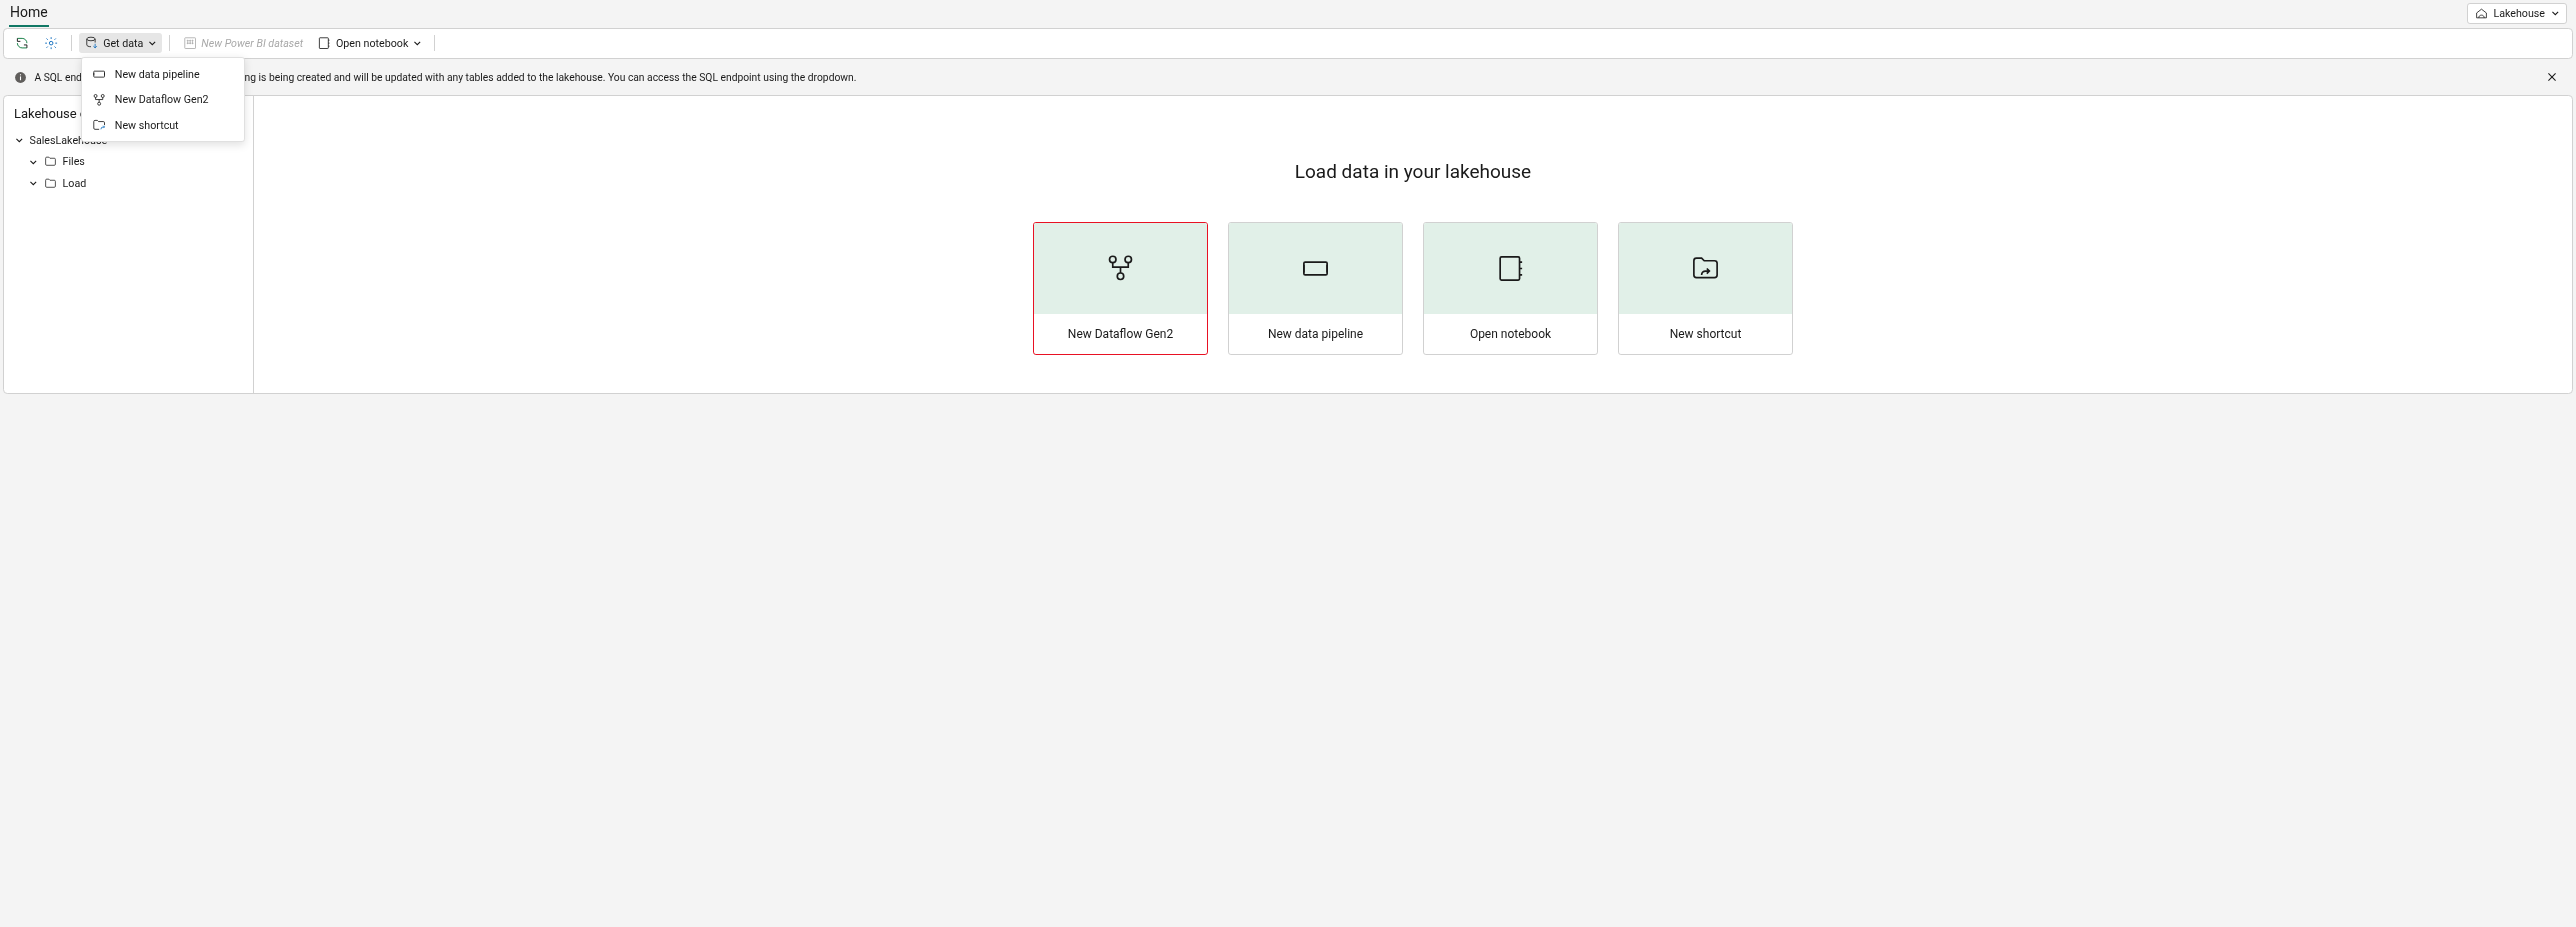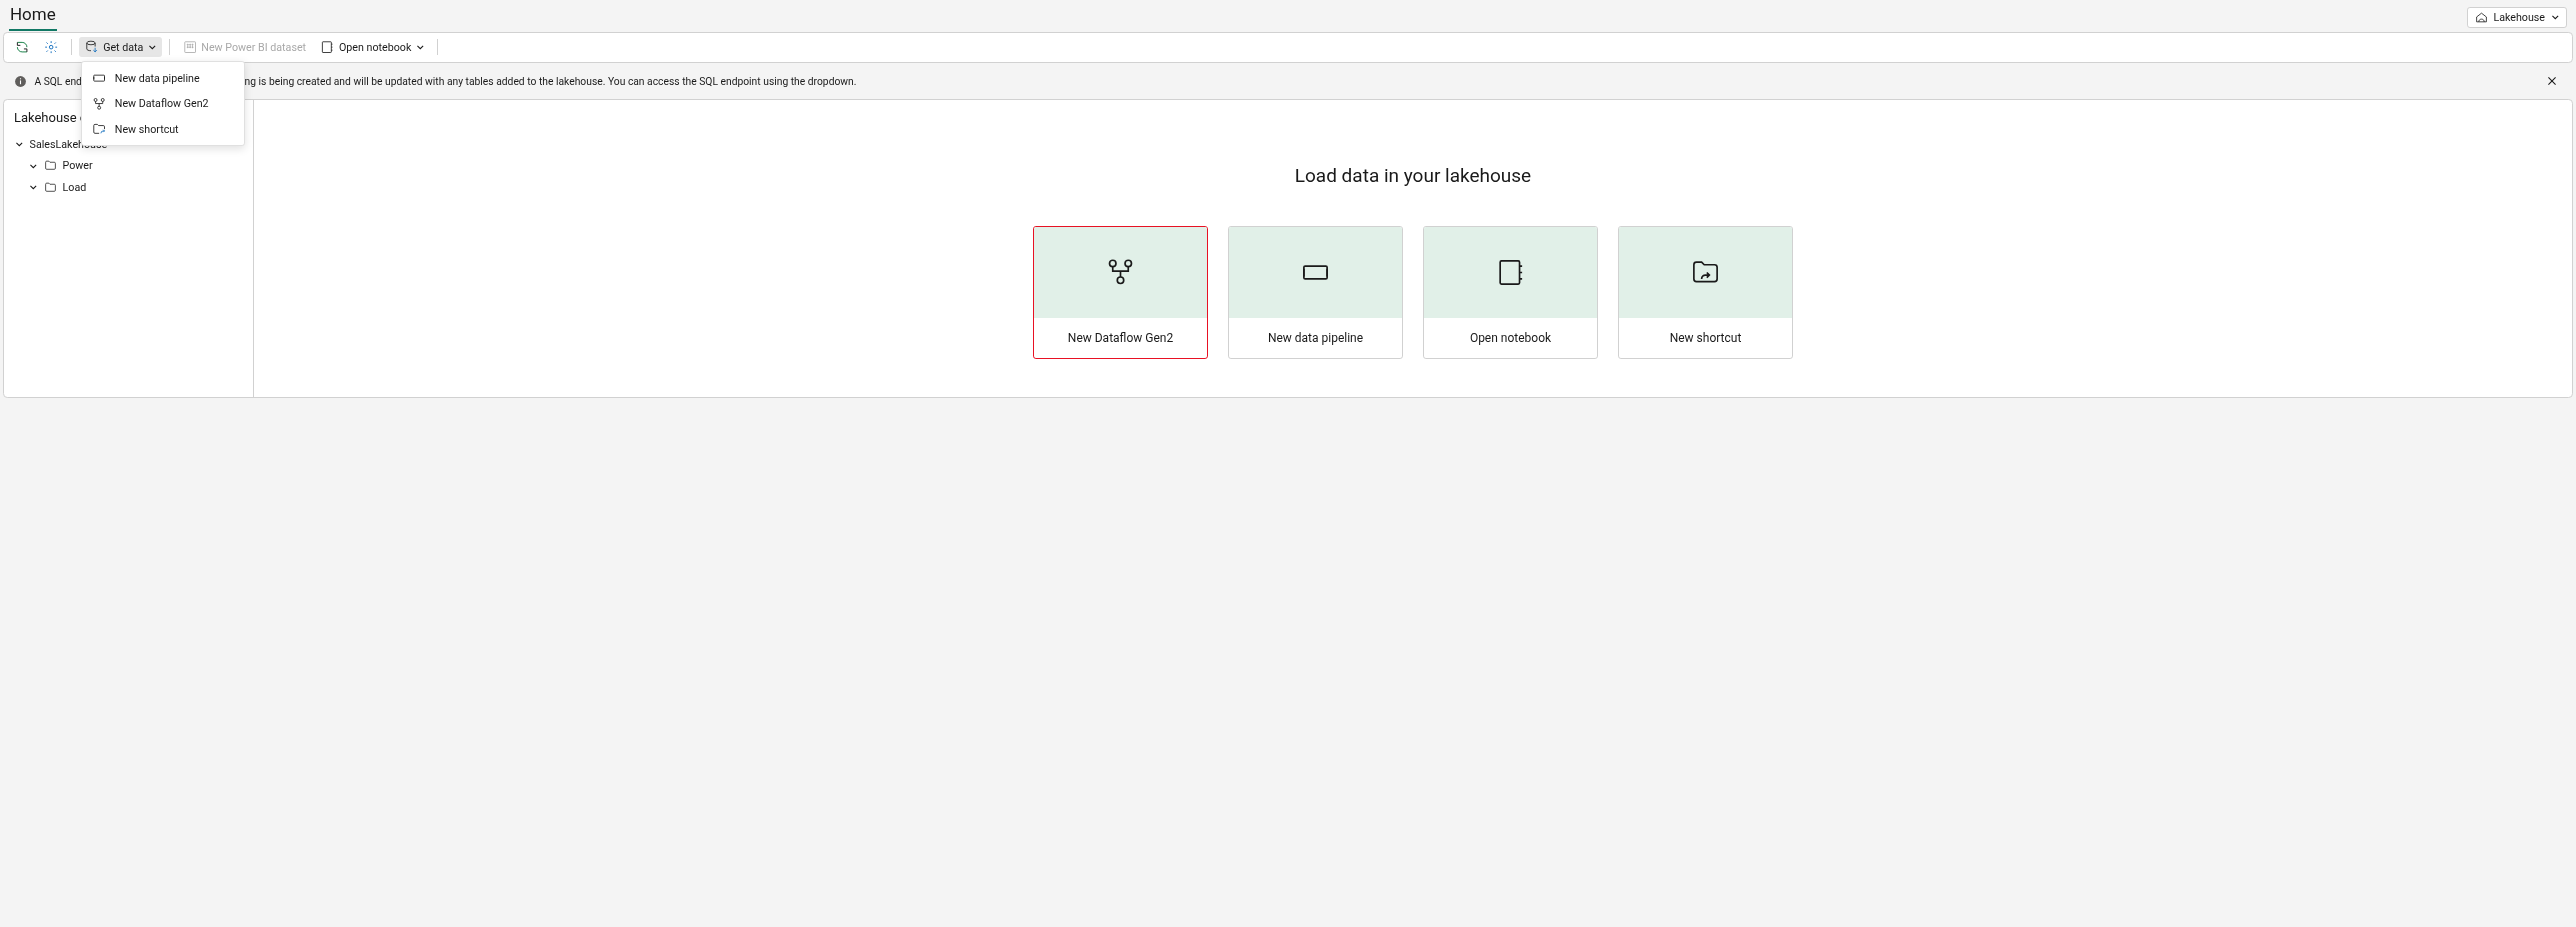"Home" .home-tab { font-size: 17px -> 14px }
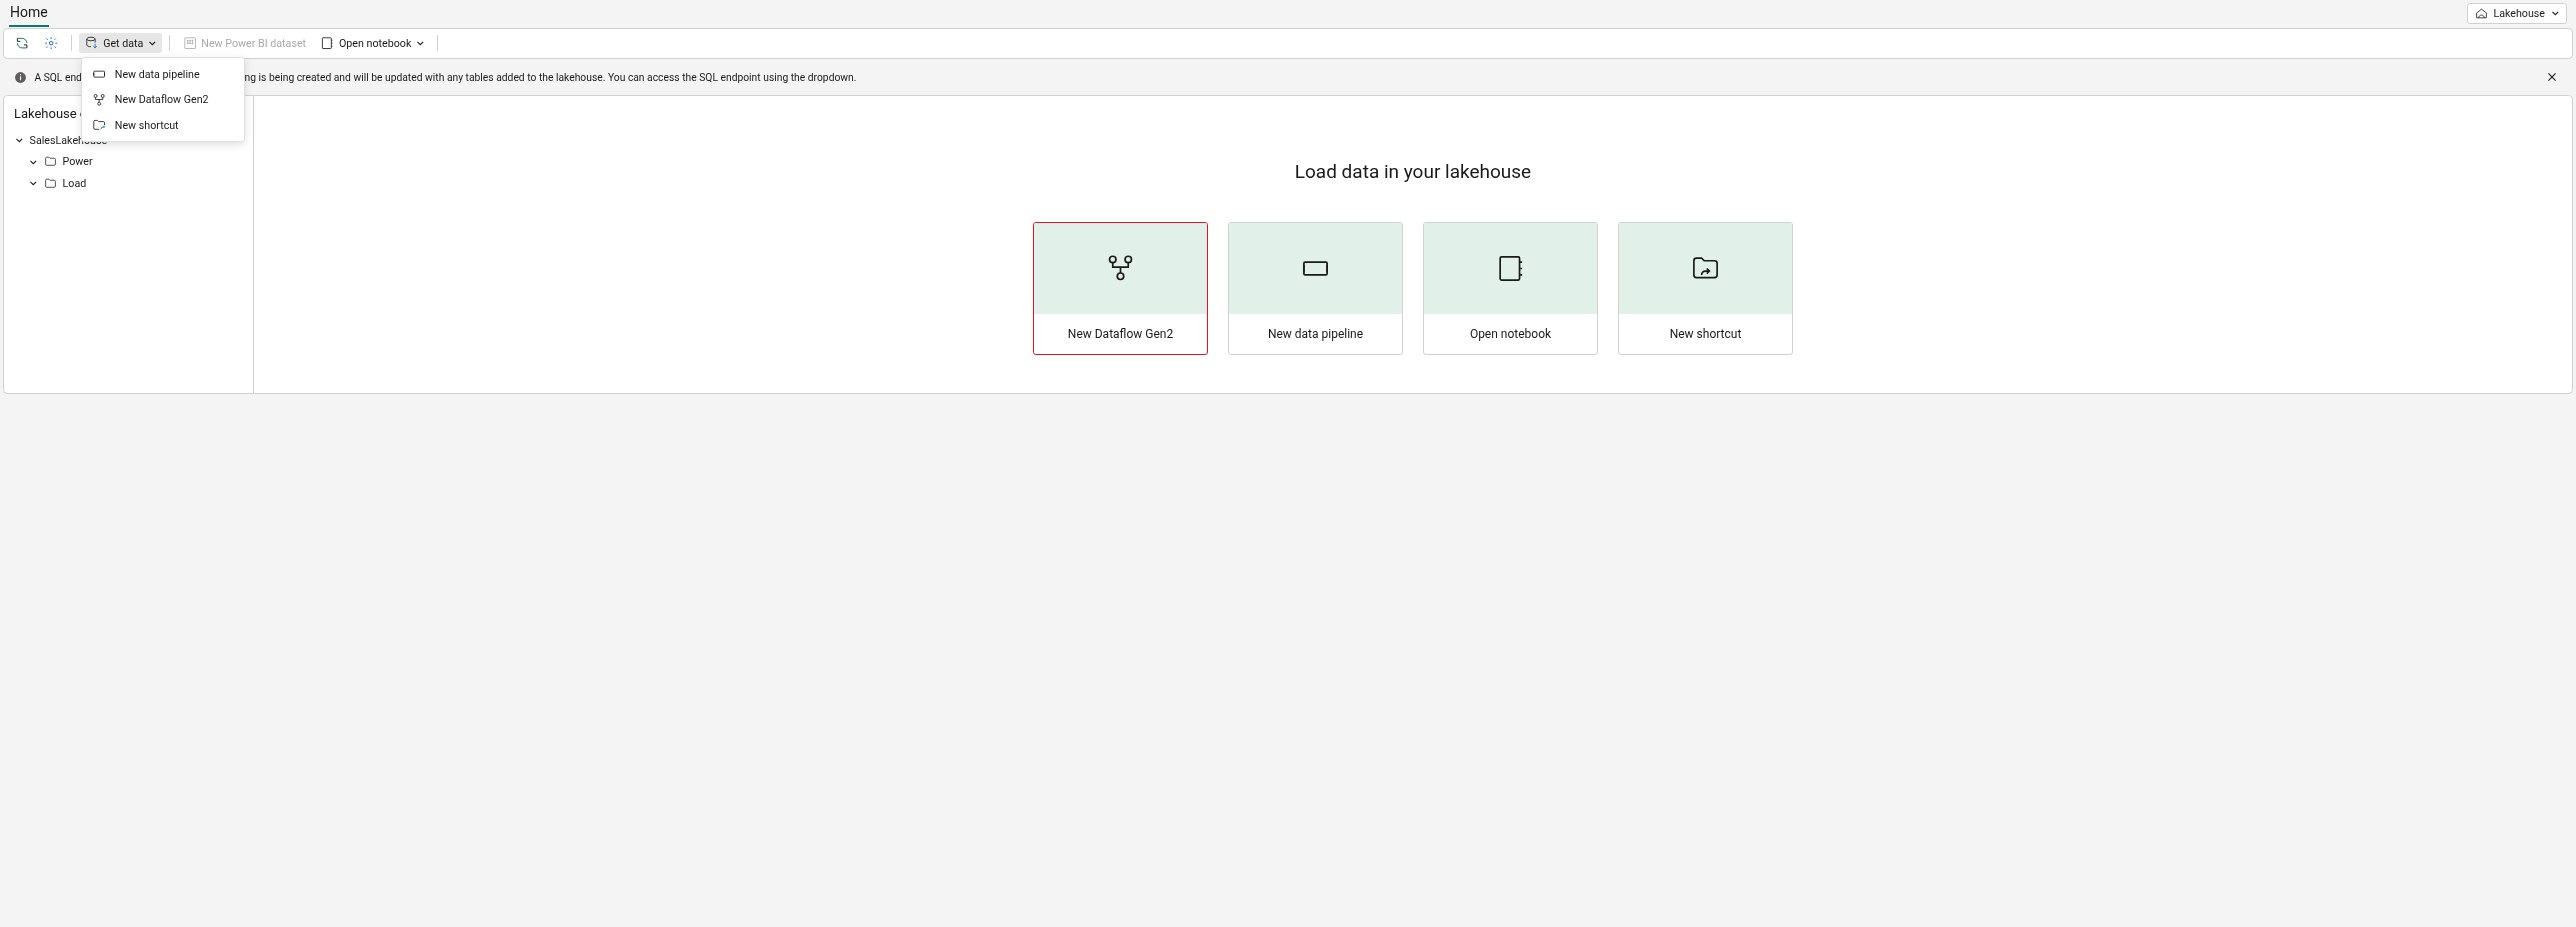"New Power BI dataset" .tb-btn.disabled { font-style: none -> italic }
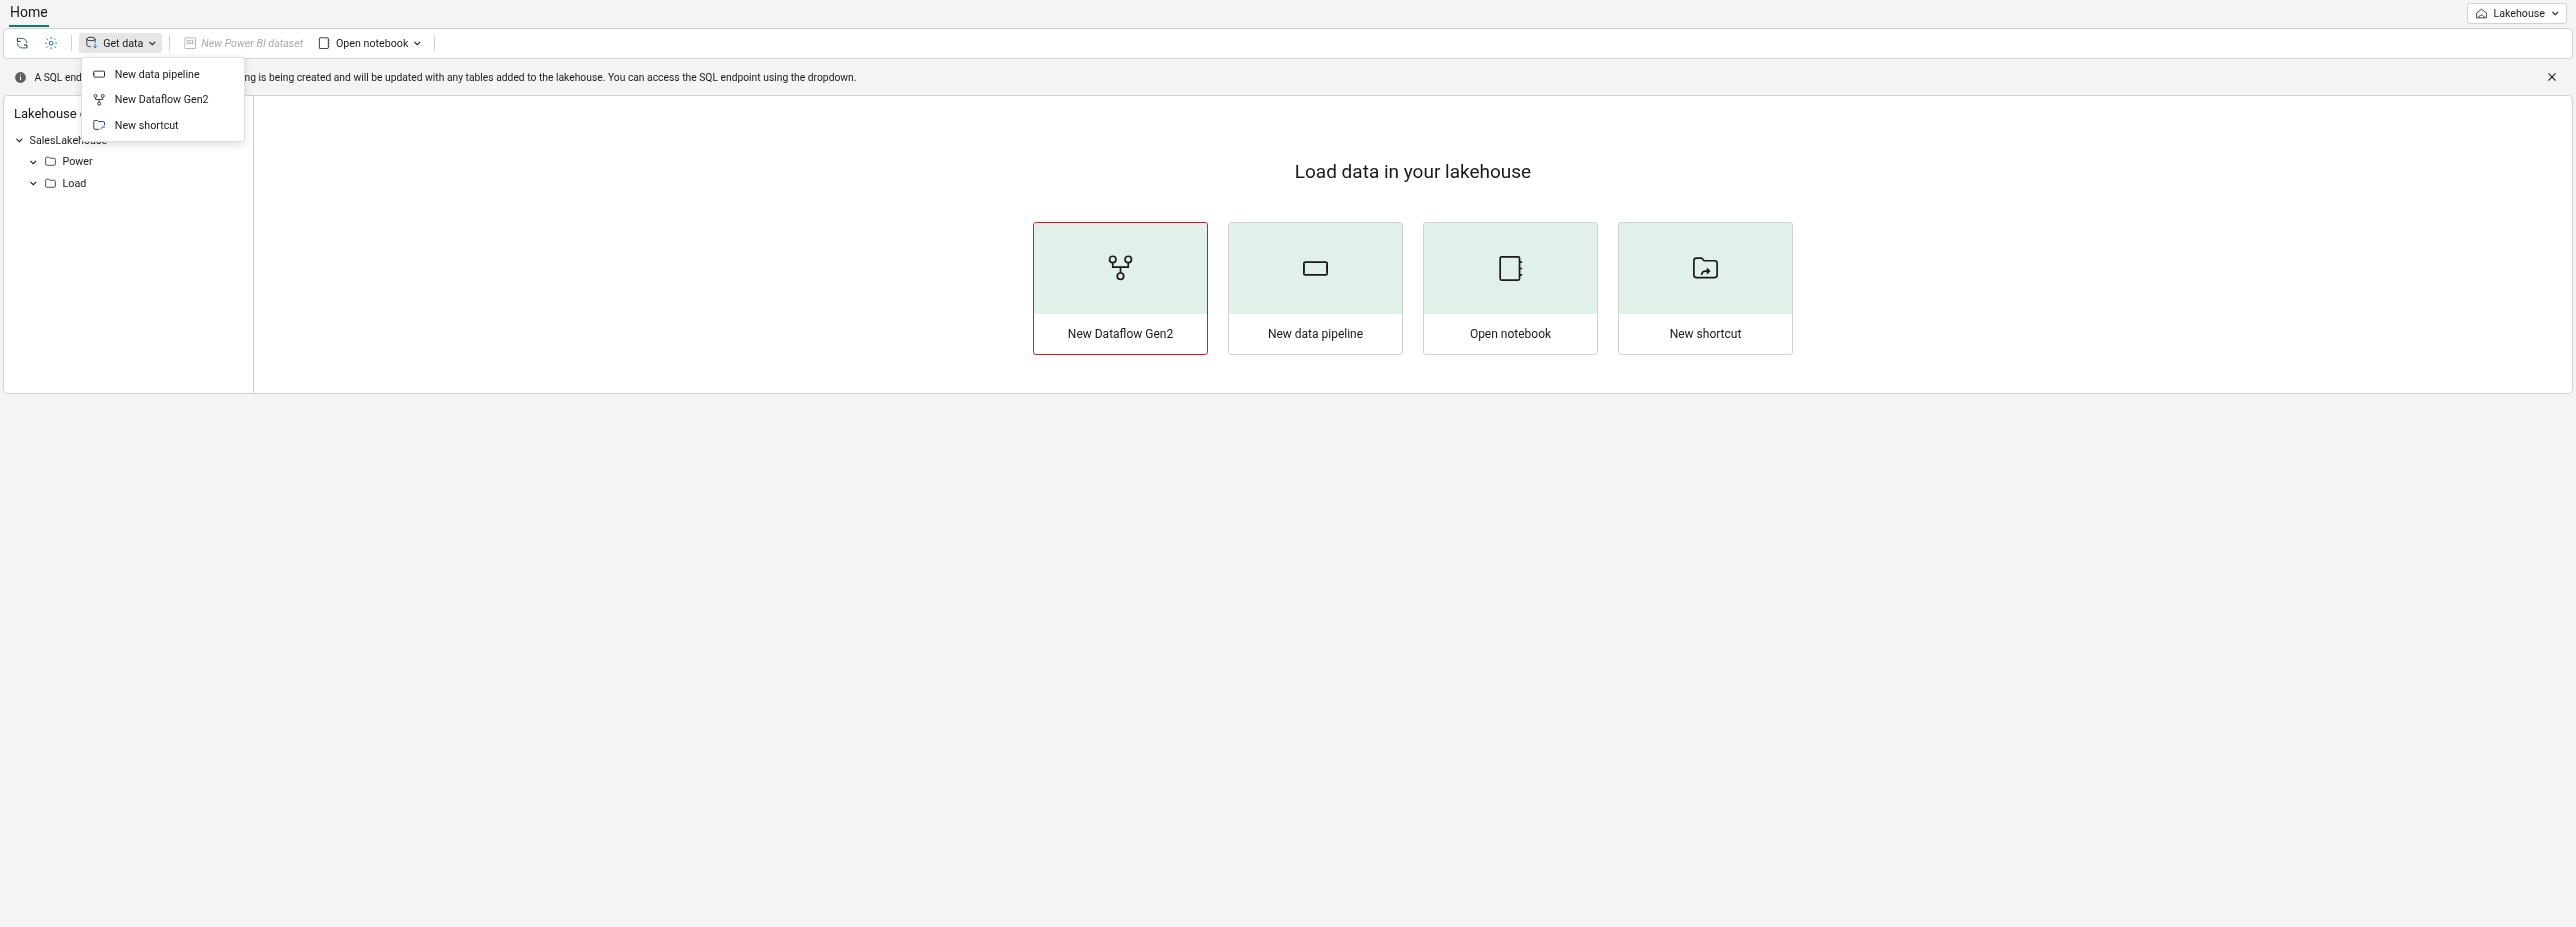"Power" span { text: Power -> Files }
